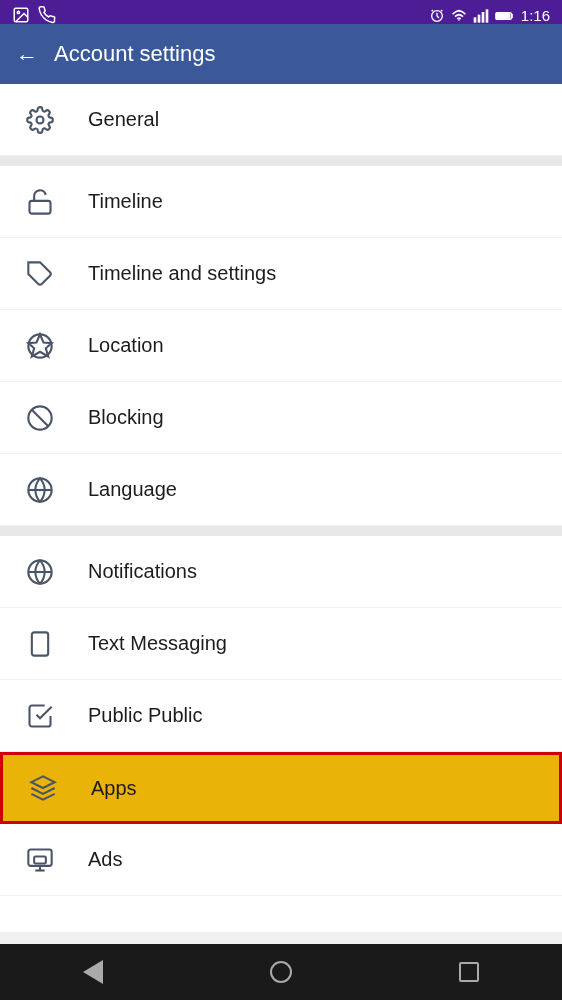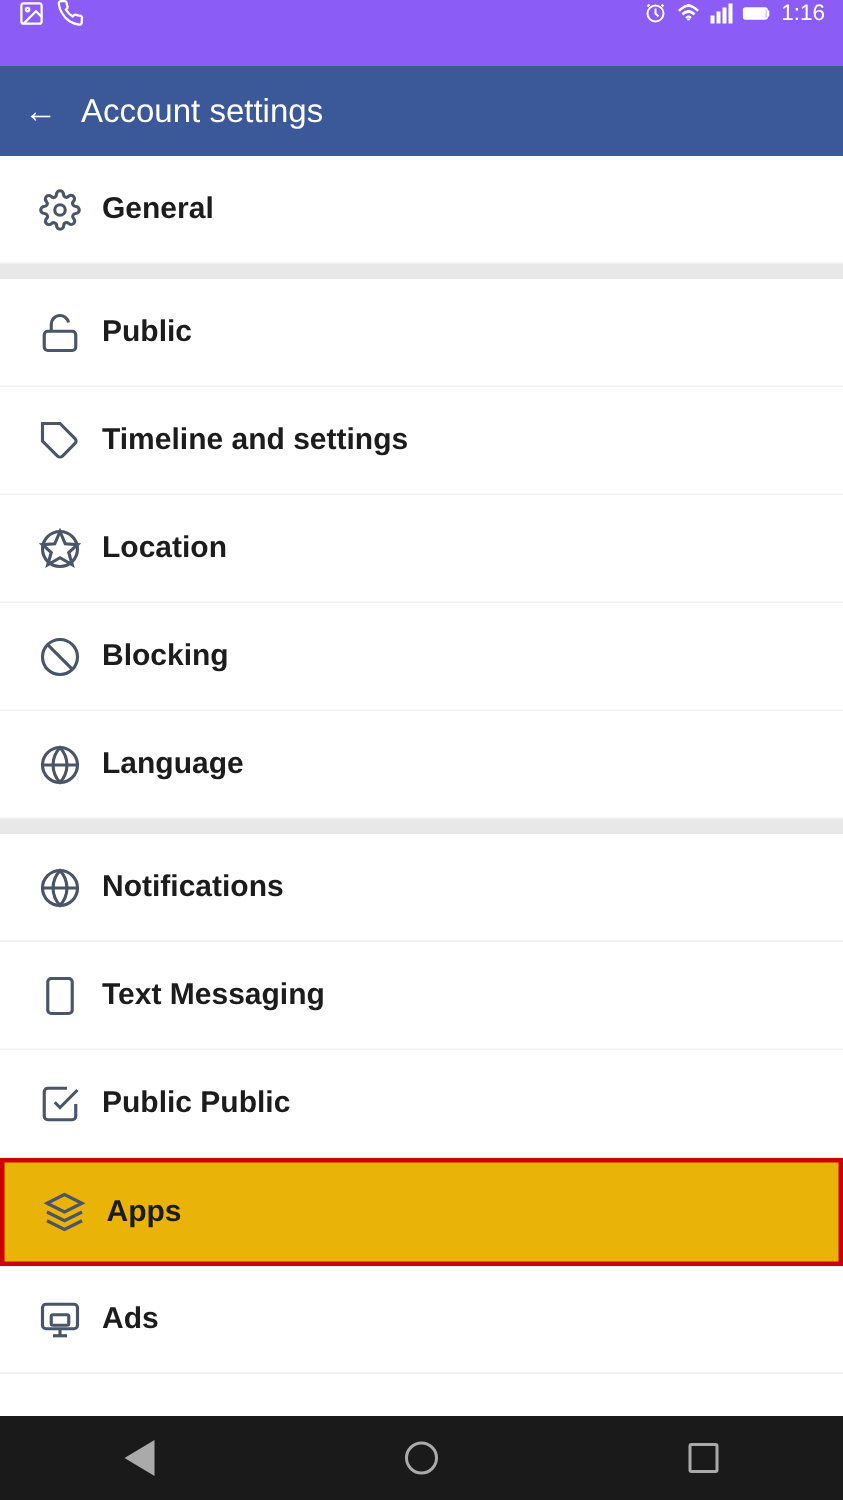"1:16" .status-bar { align-items: flex-start -> flex-end; background: #8b5cf6 -> #4c1d95; height: 44px -> 24px }
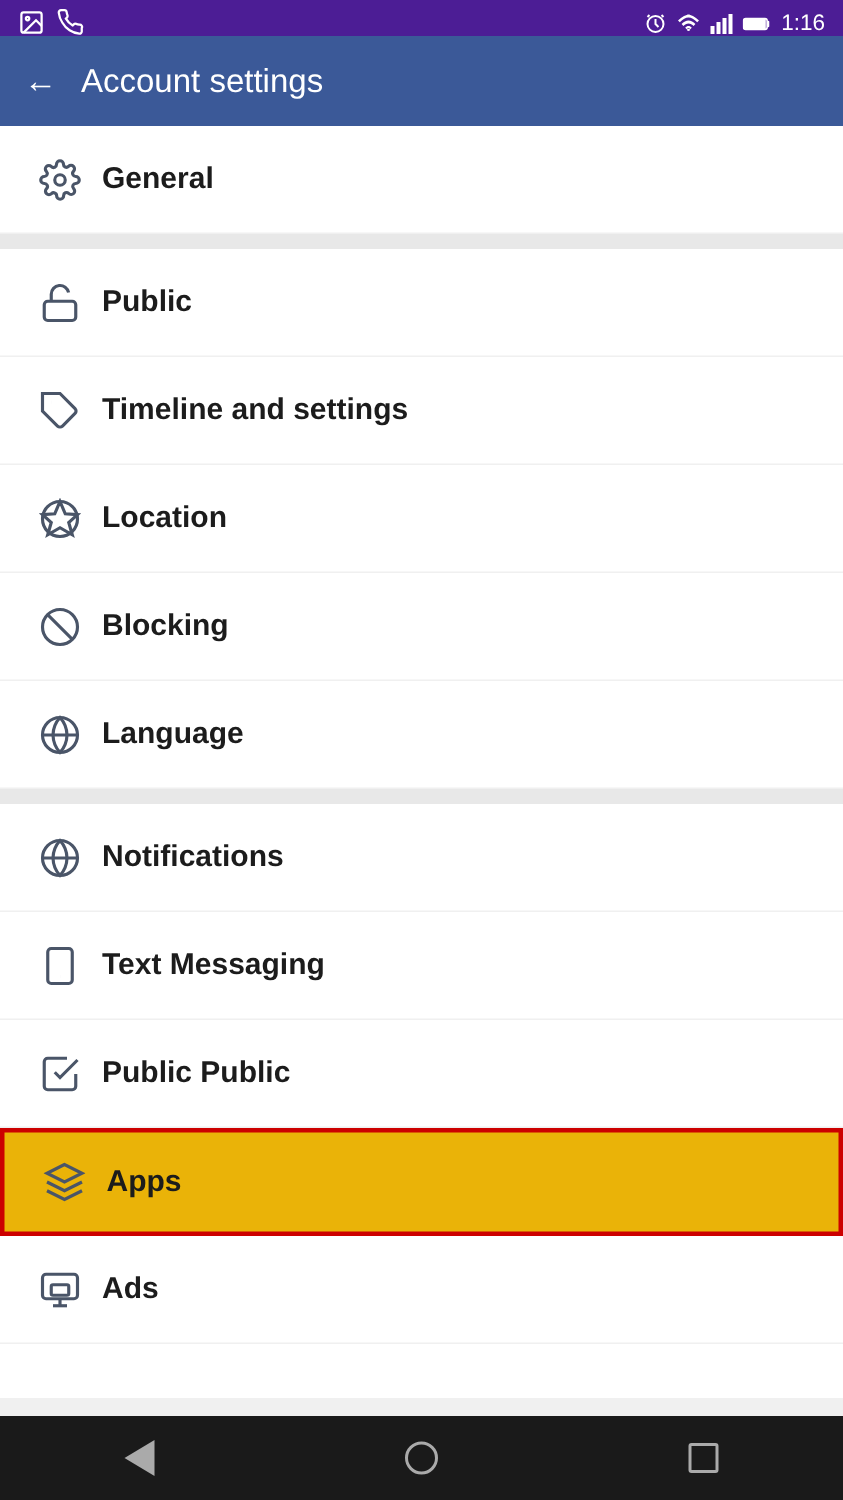"General" .item-label { font-weight: bold -> none; margin-left: 8px -> 28px }
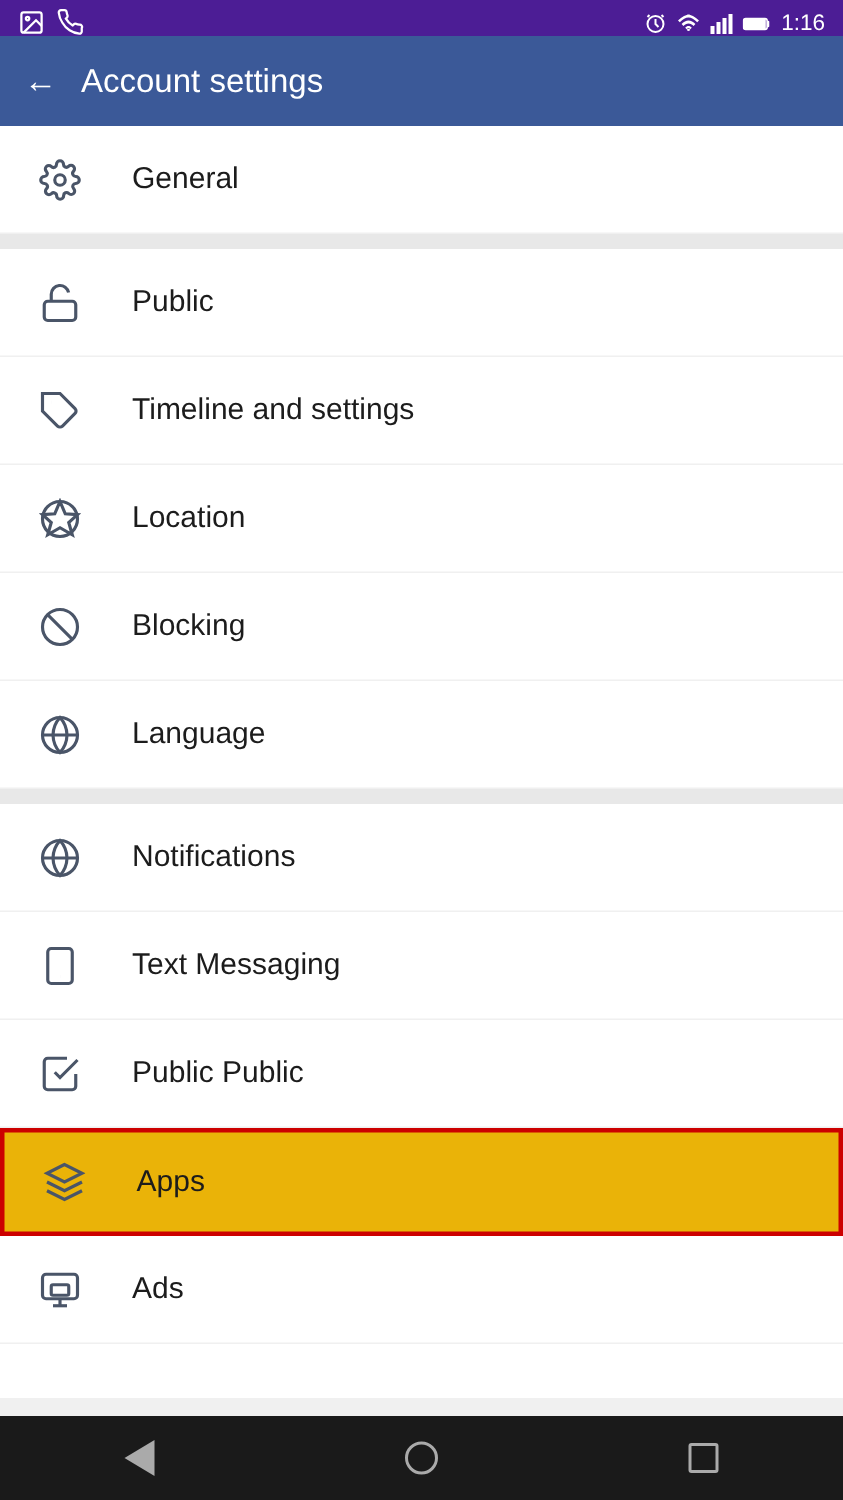"Public" span.item-label { text: Public -> Timeline }
